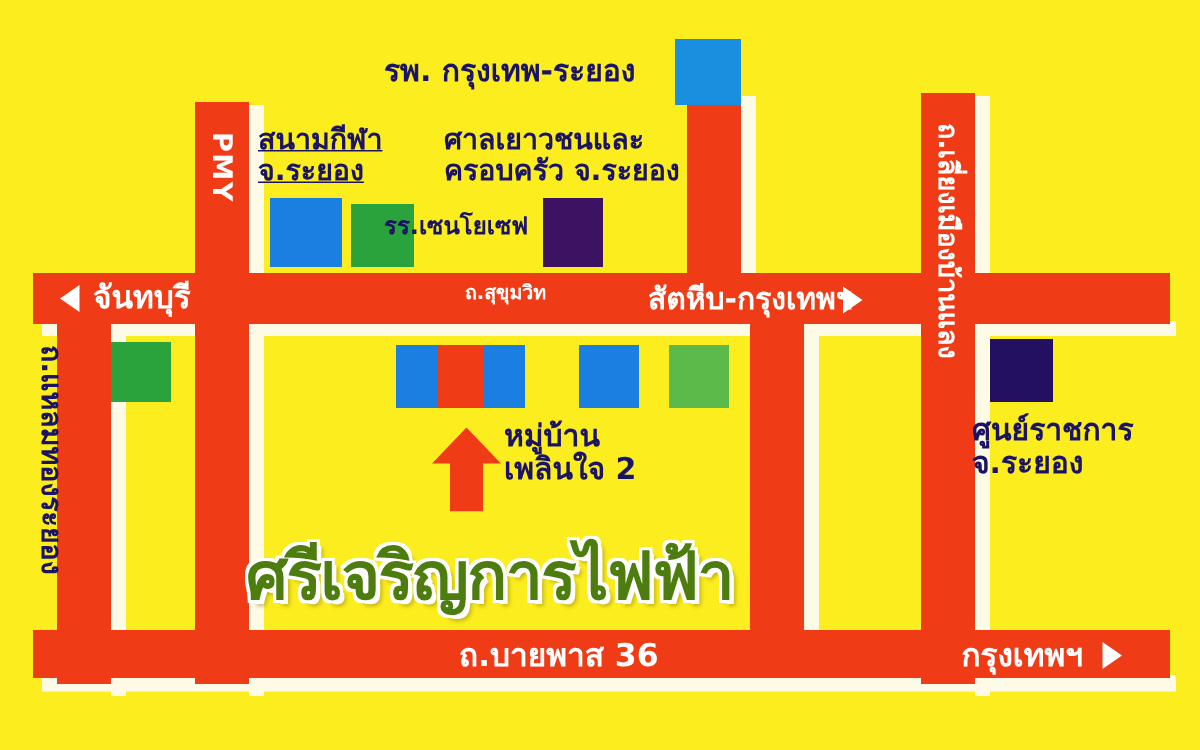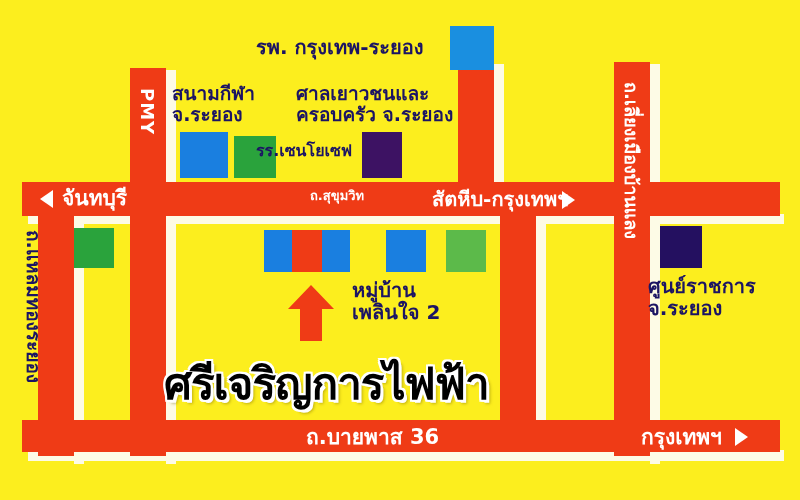"สนามกีฬา" div.lbl { text-decoration: none -> underline }
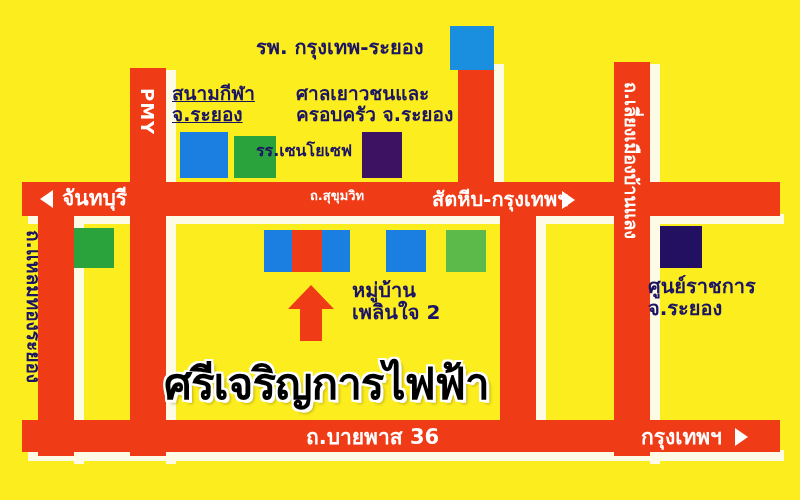"หมู่บ้าน" div.lbl { left: 352px -> 336px }
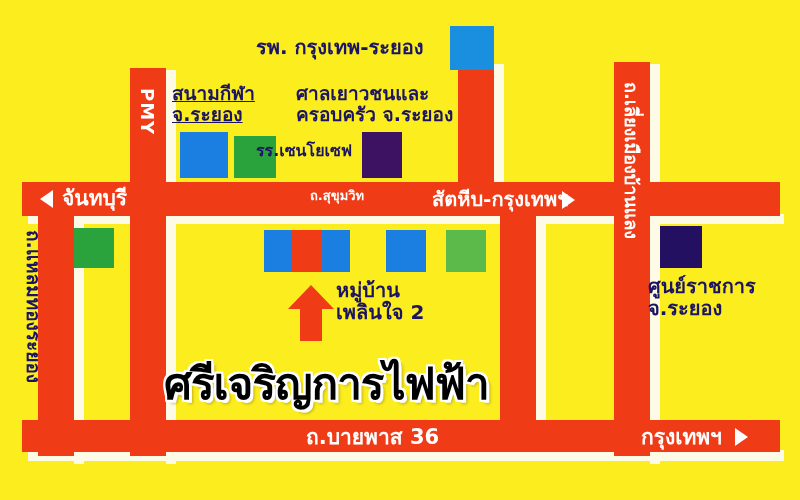"ศรีเจริญการไฟฟ้า" .shopname { color: #000000 -> #4d7c0f }
